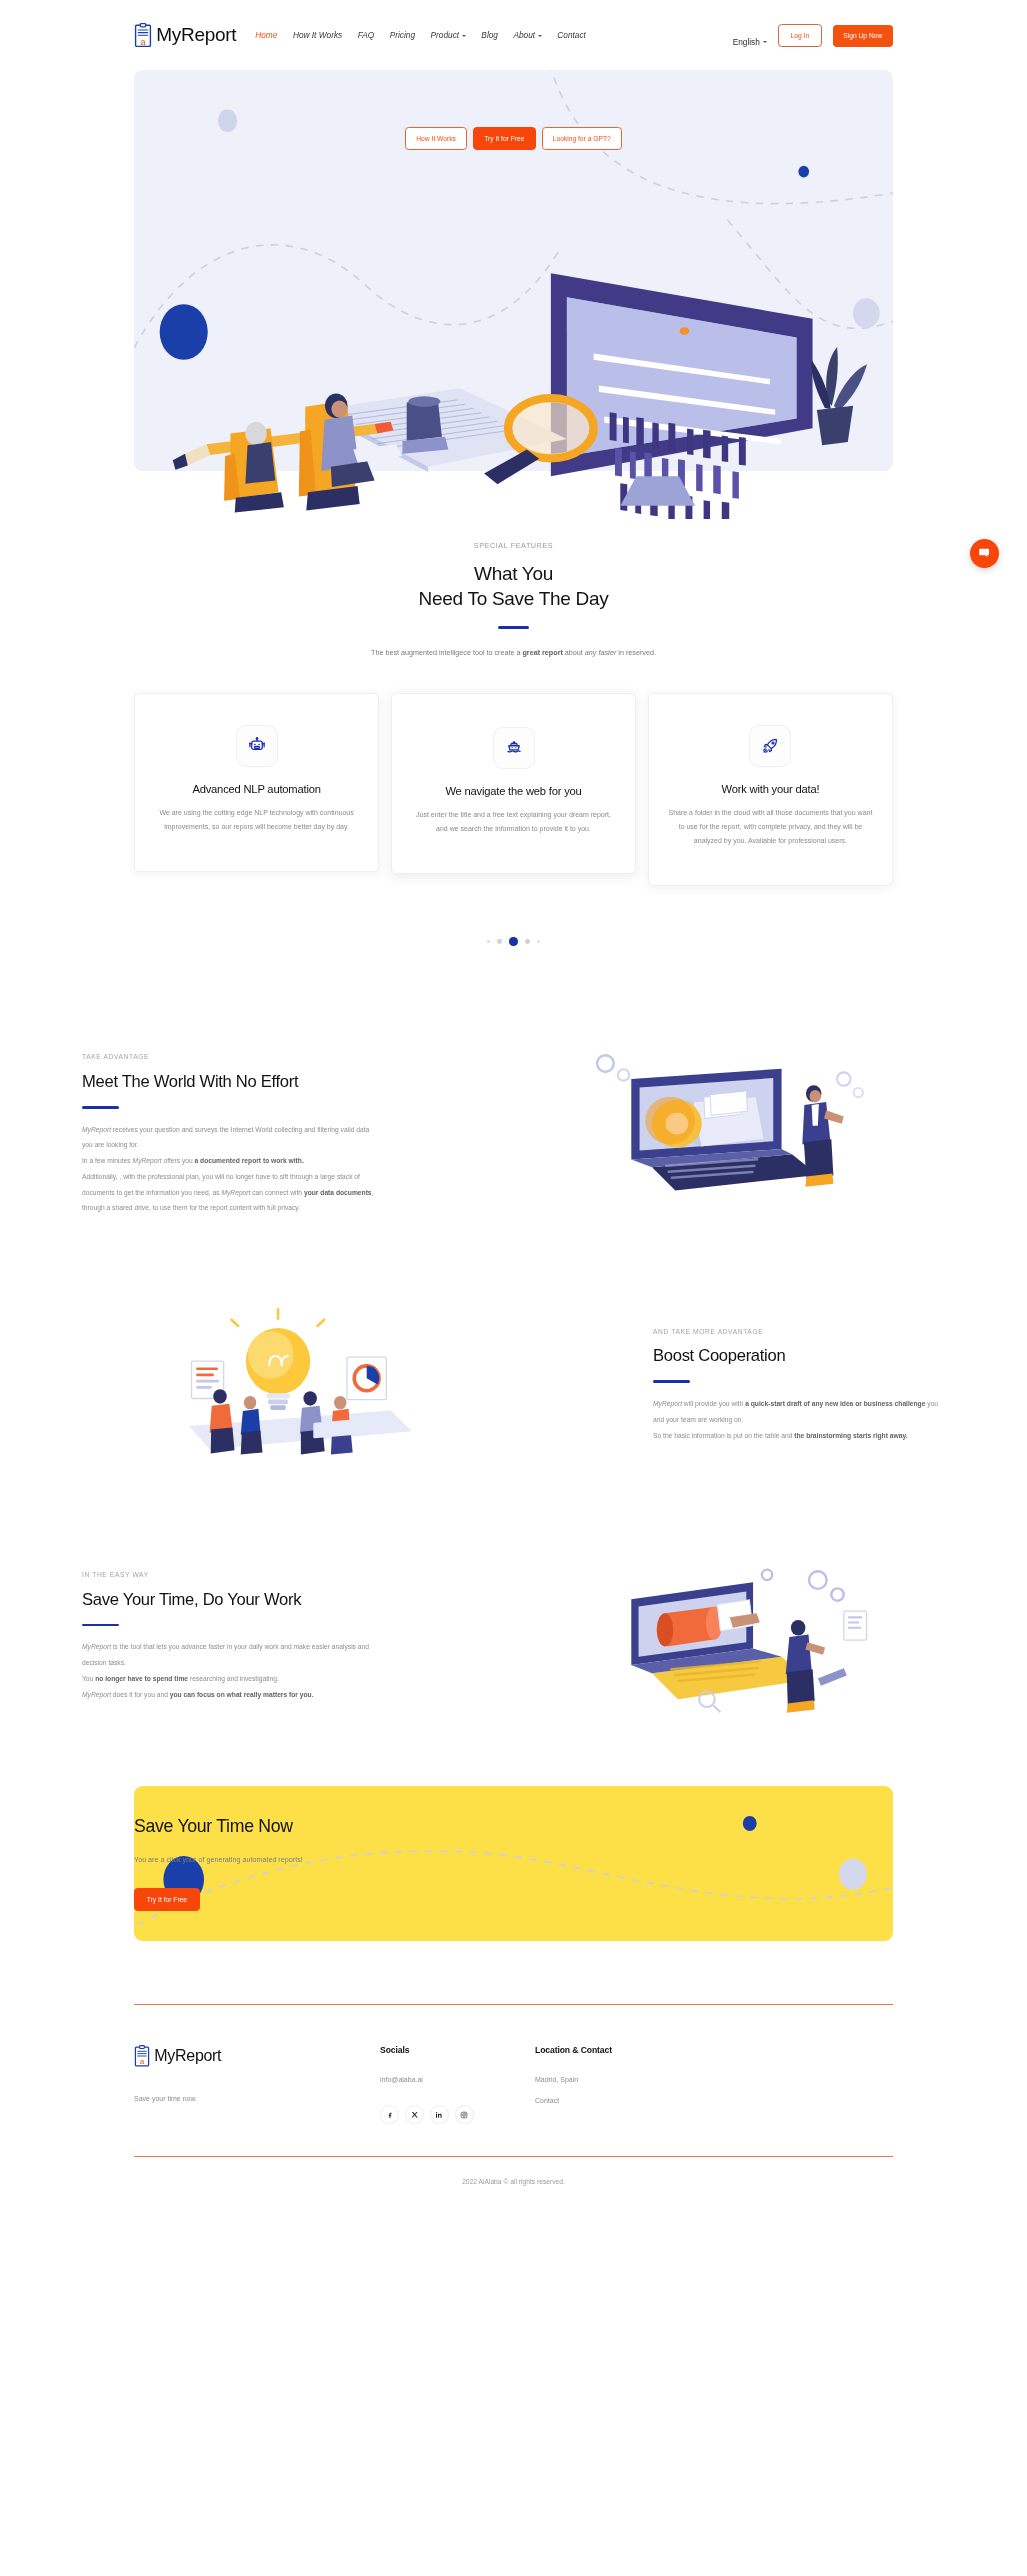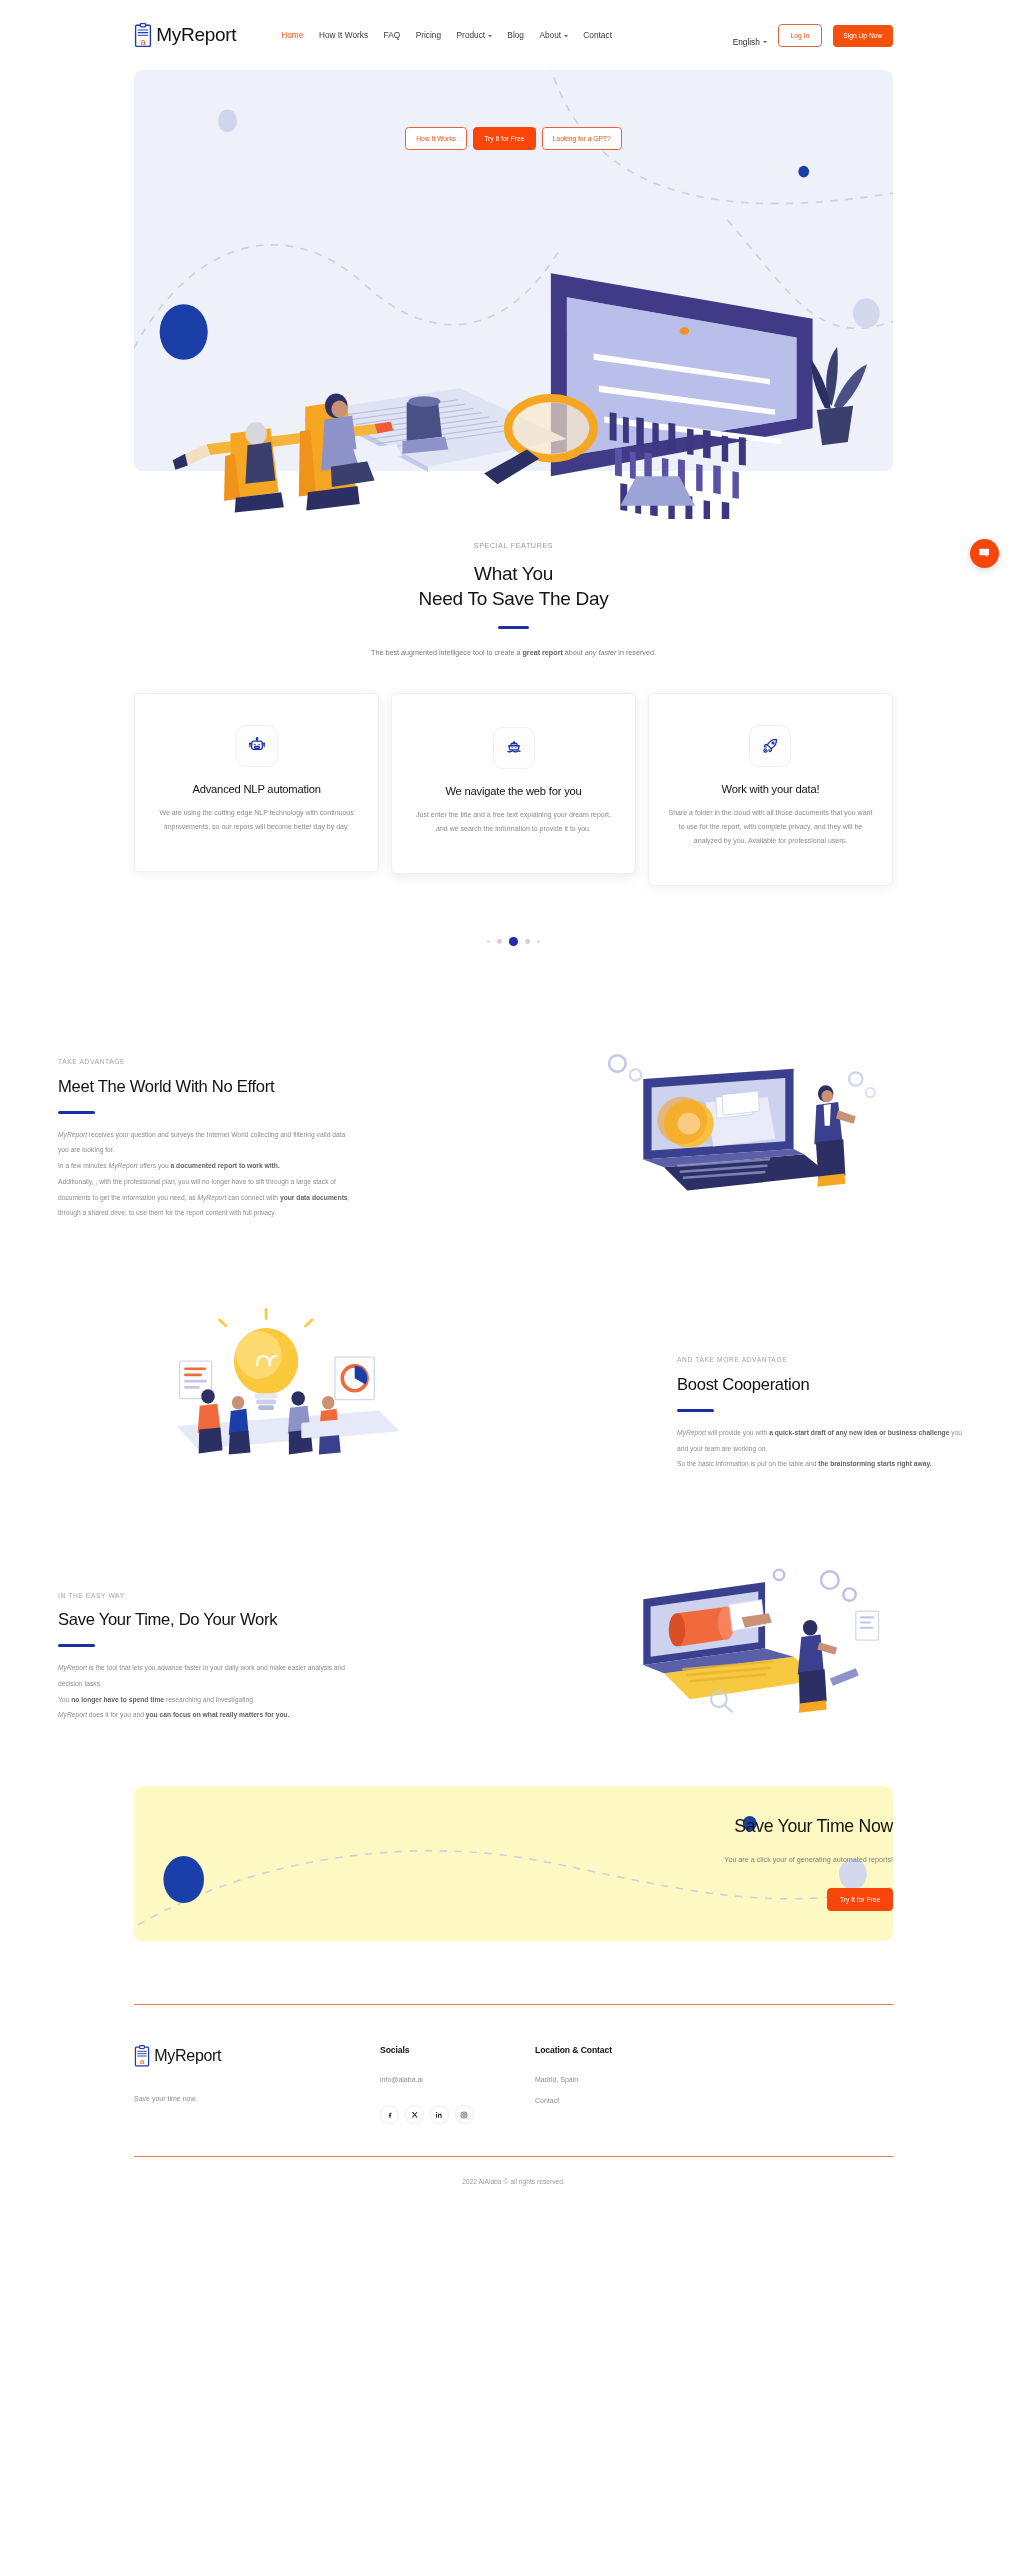"Home" .nav { font-style: none -> italic; margin-left: 45px -> 19px }
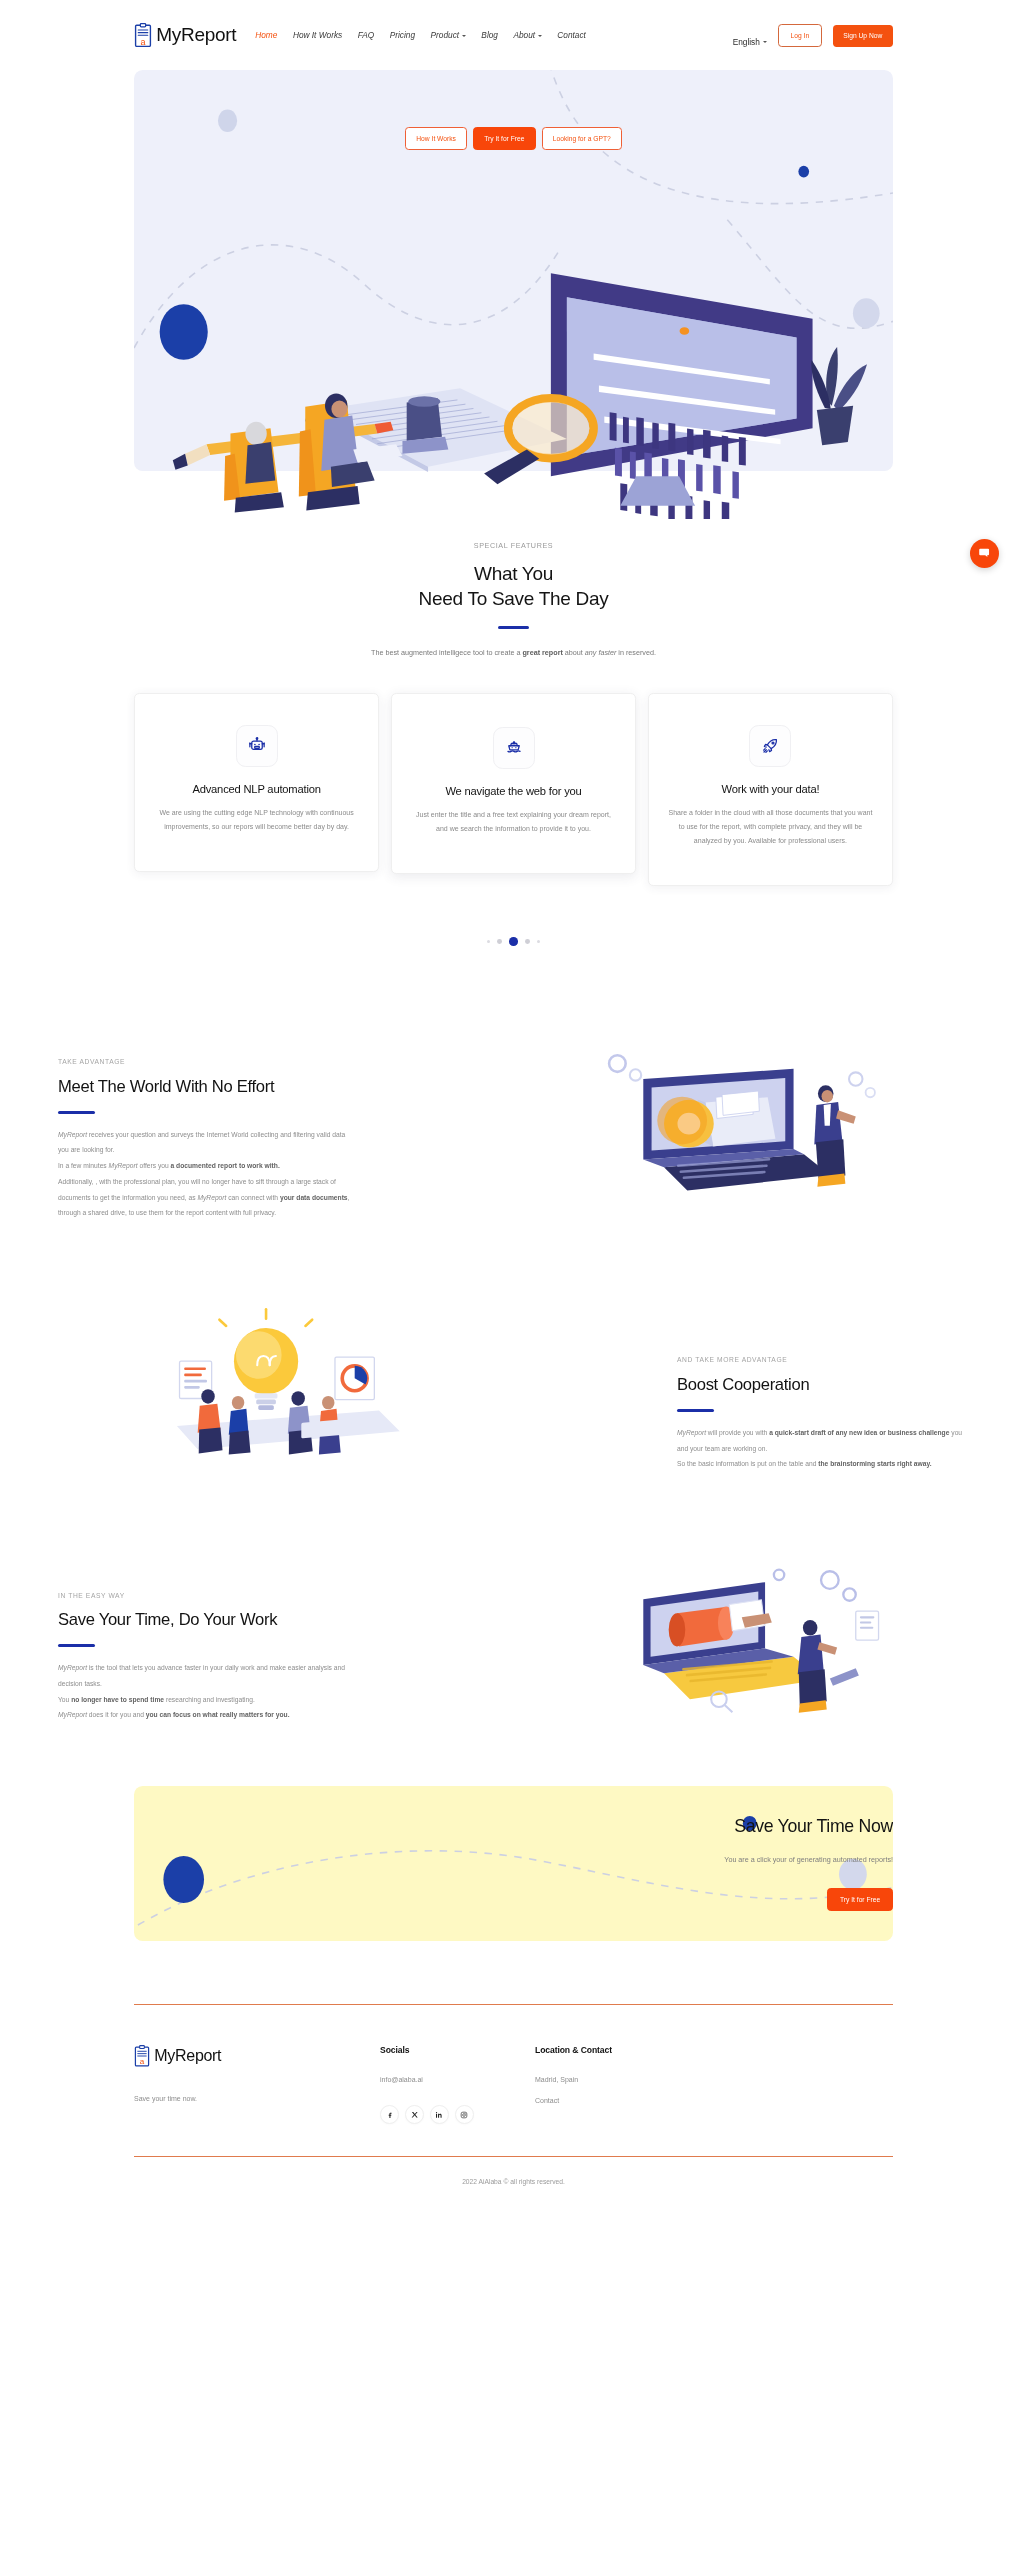"Meet The World With No" .split { align-items: flex-end -> center; padding: 0 58px -> 0 82px }
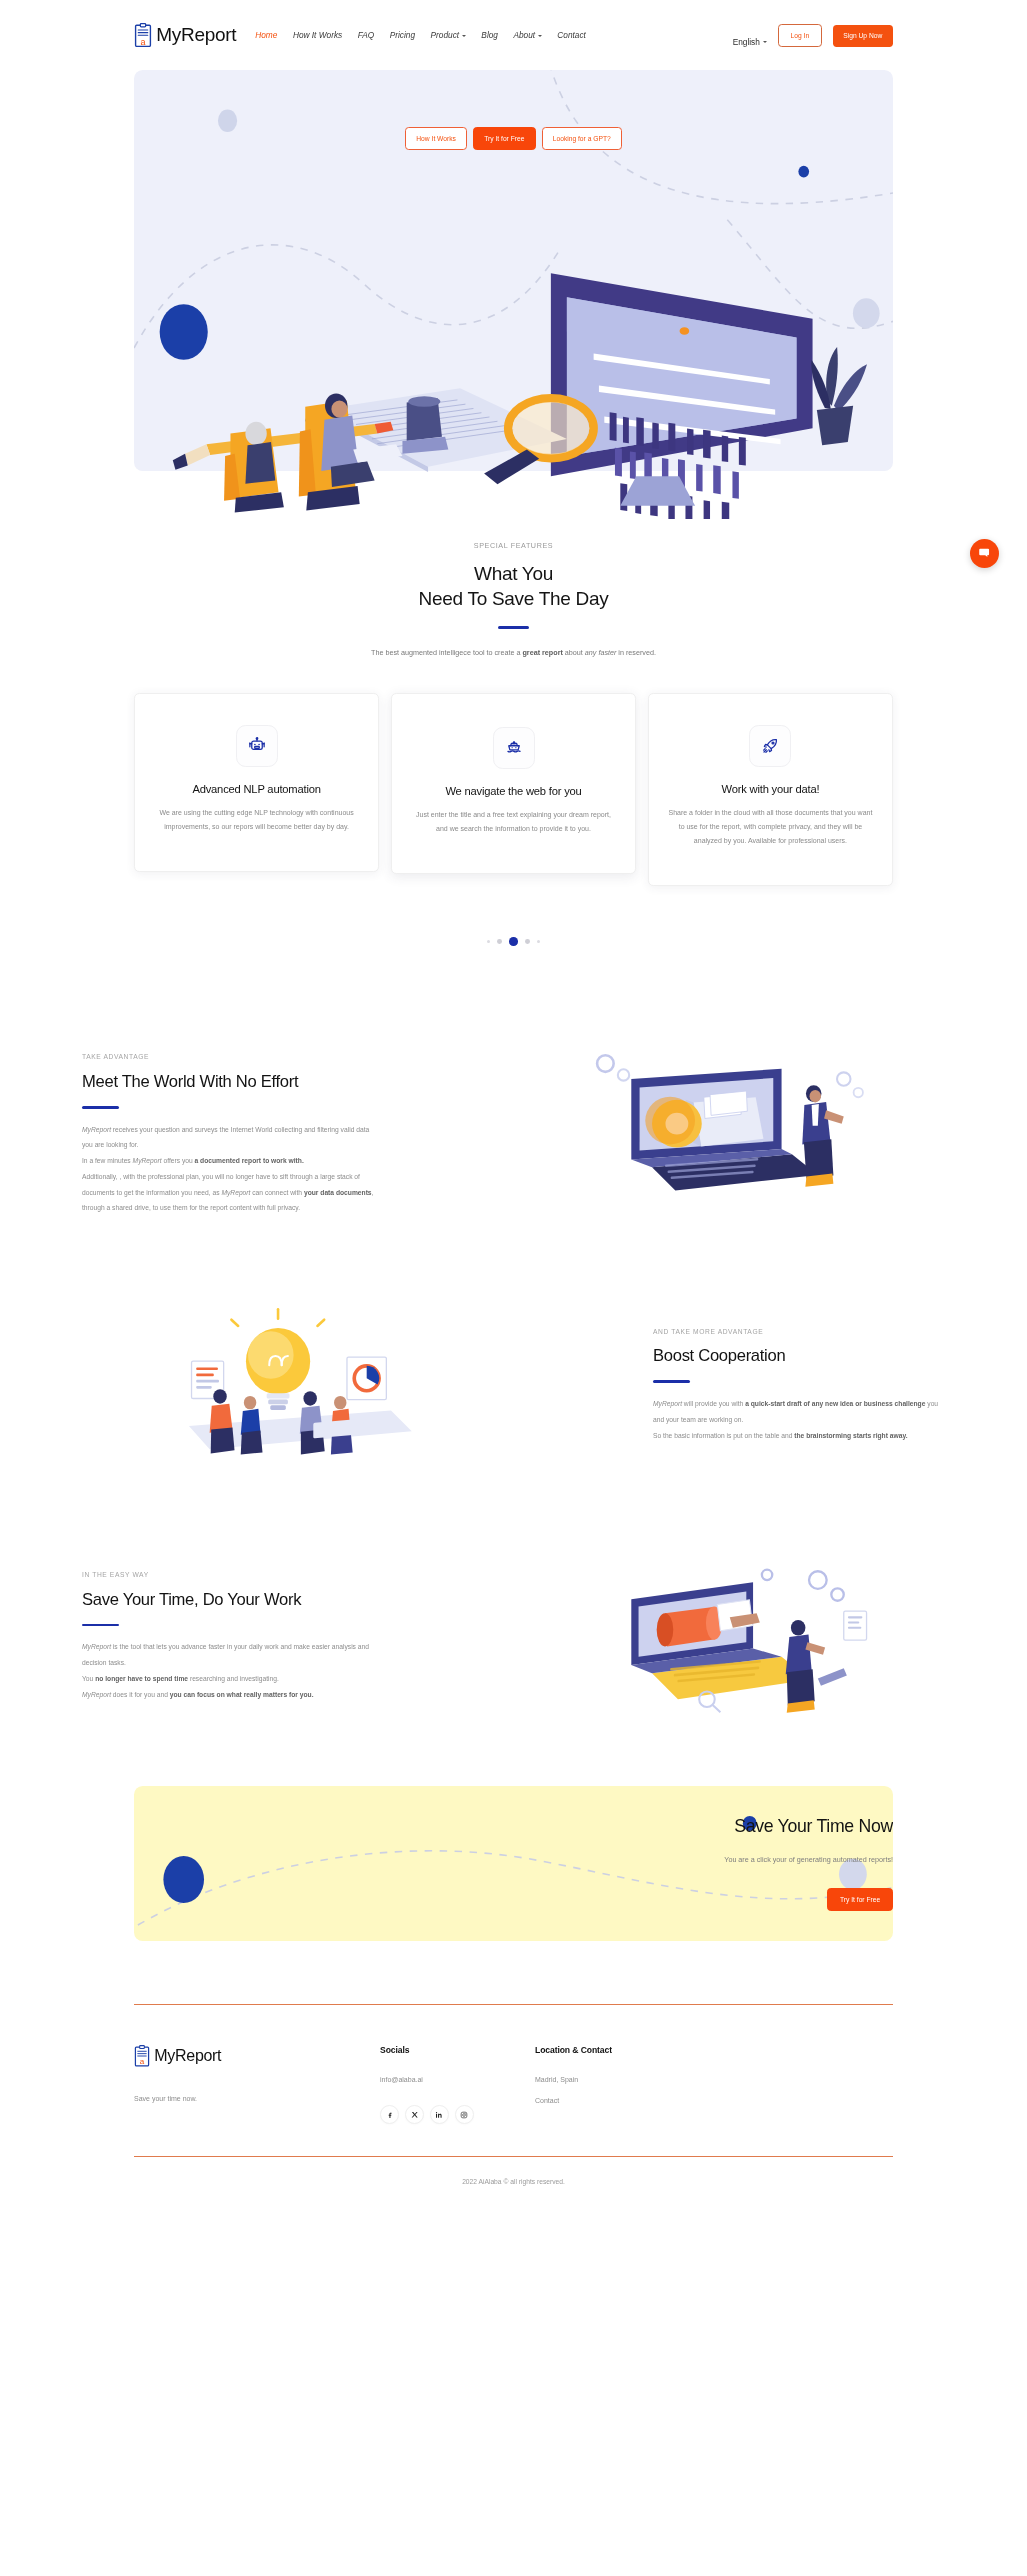"Save Your Time Now" .cta { align-items: flex-end -> flex-start; background: #fef9c3 -> #fde047 }
